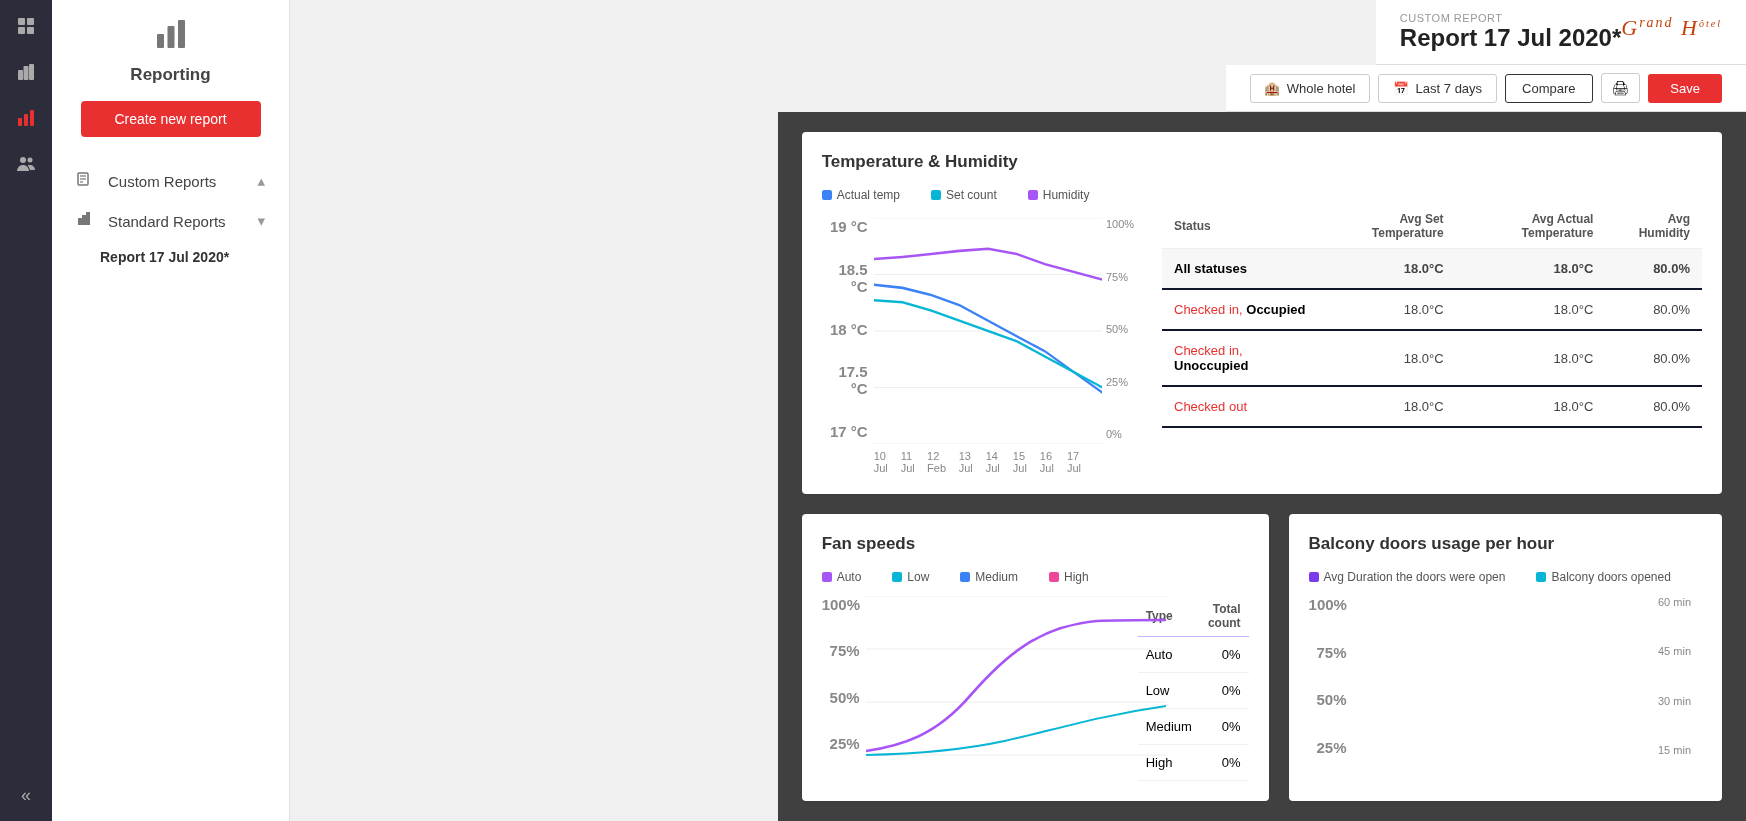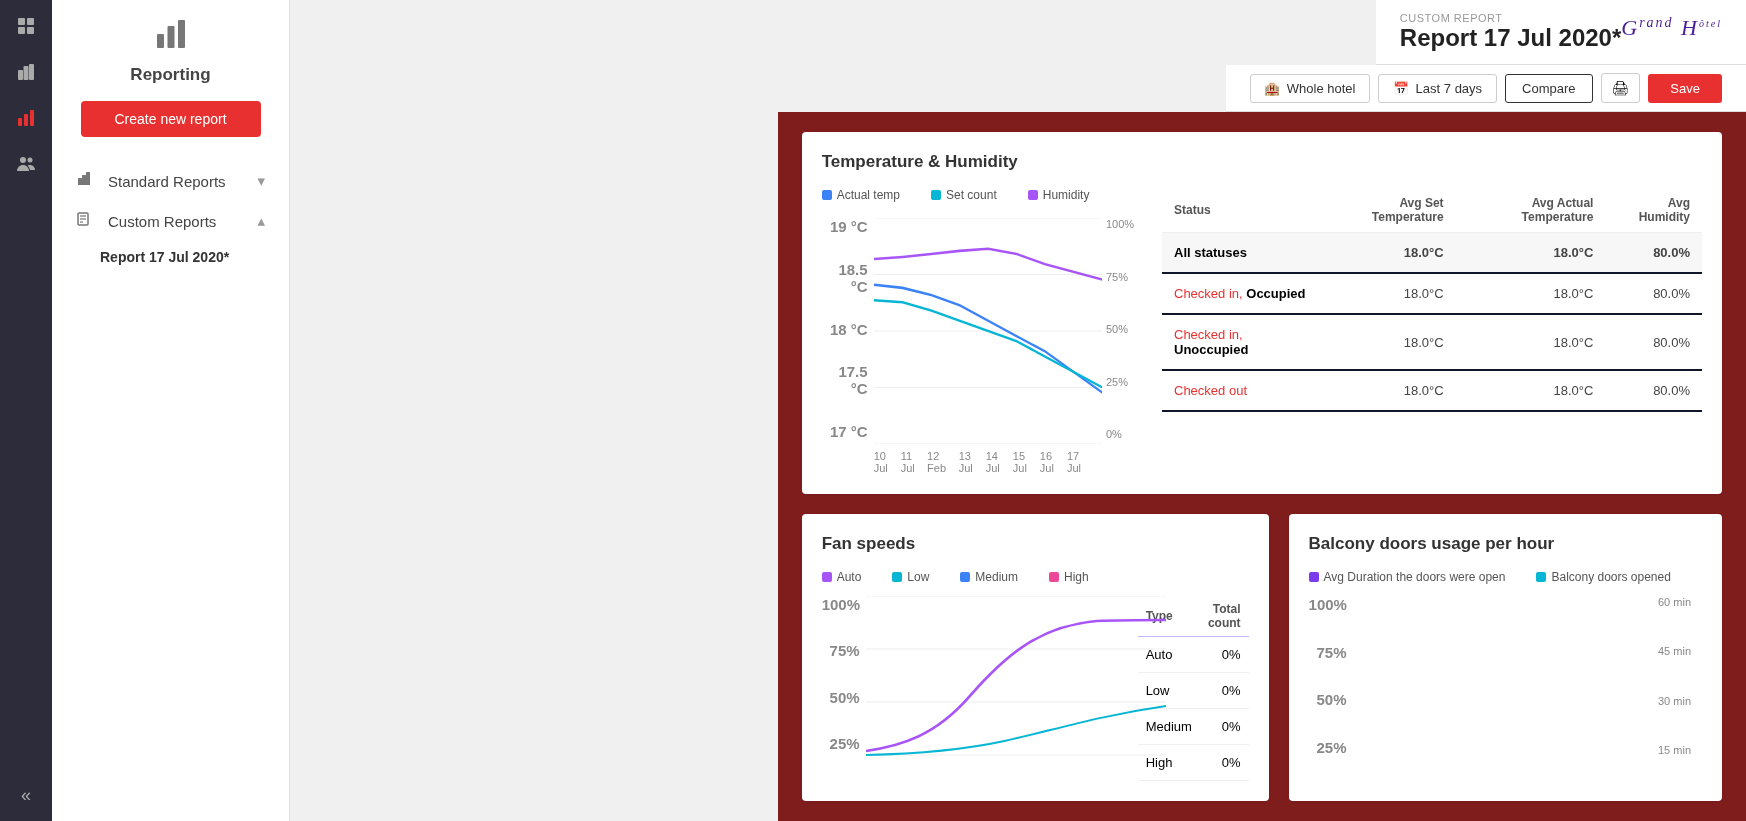"Grand Hôtel" .hotel-logo { color: #4c1d95 -> #c2410c }
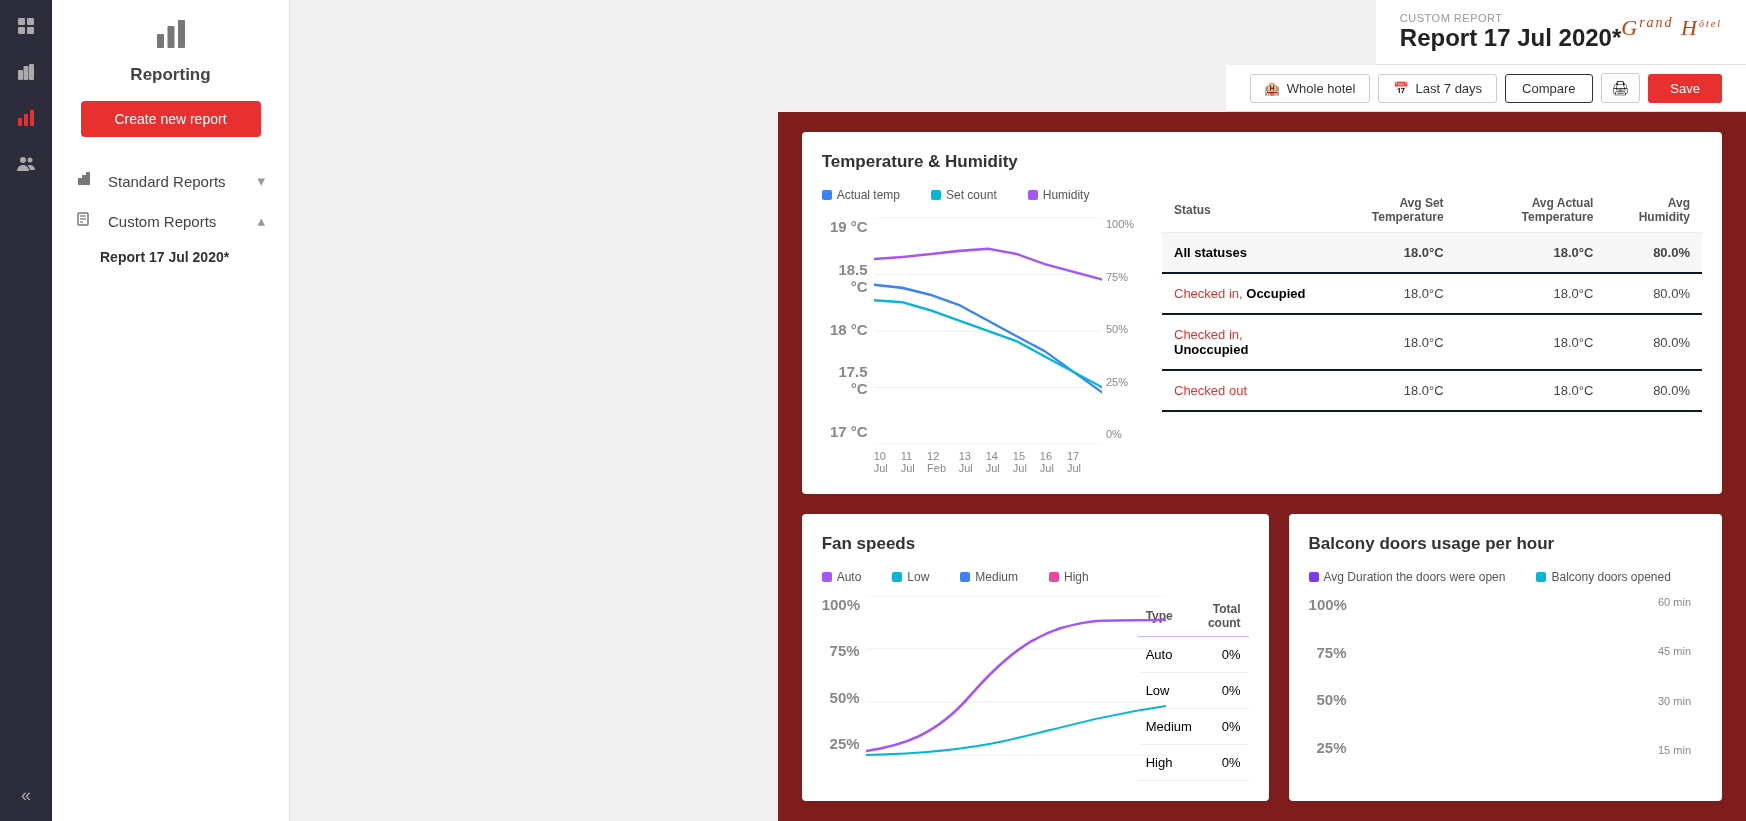"Temperature & Humidity" .content-area { background: #7f1d1d -> #404040 }
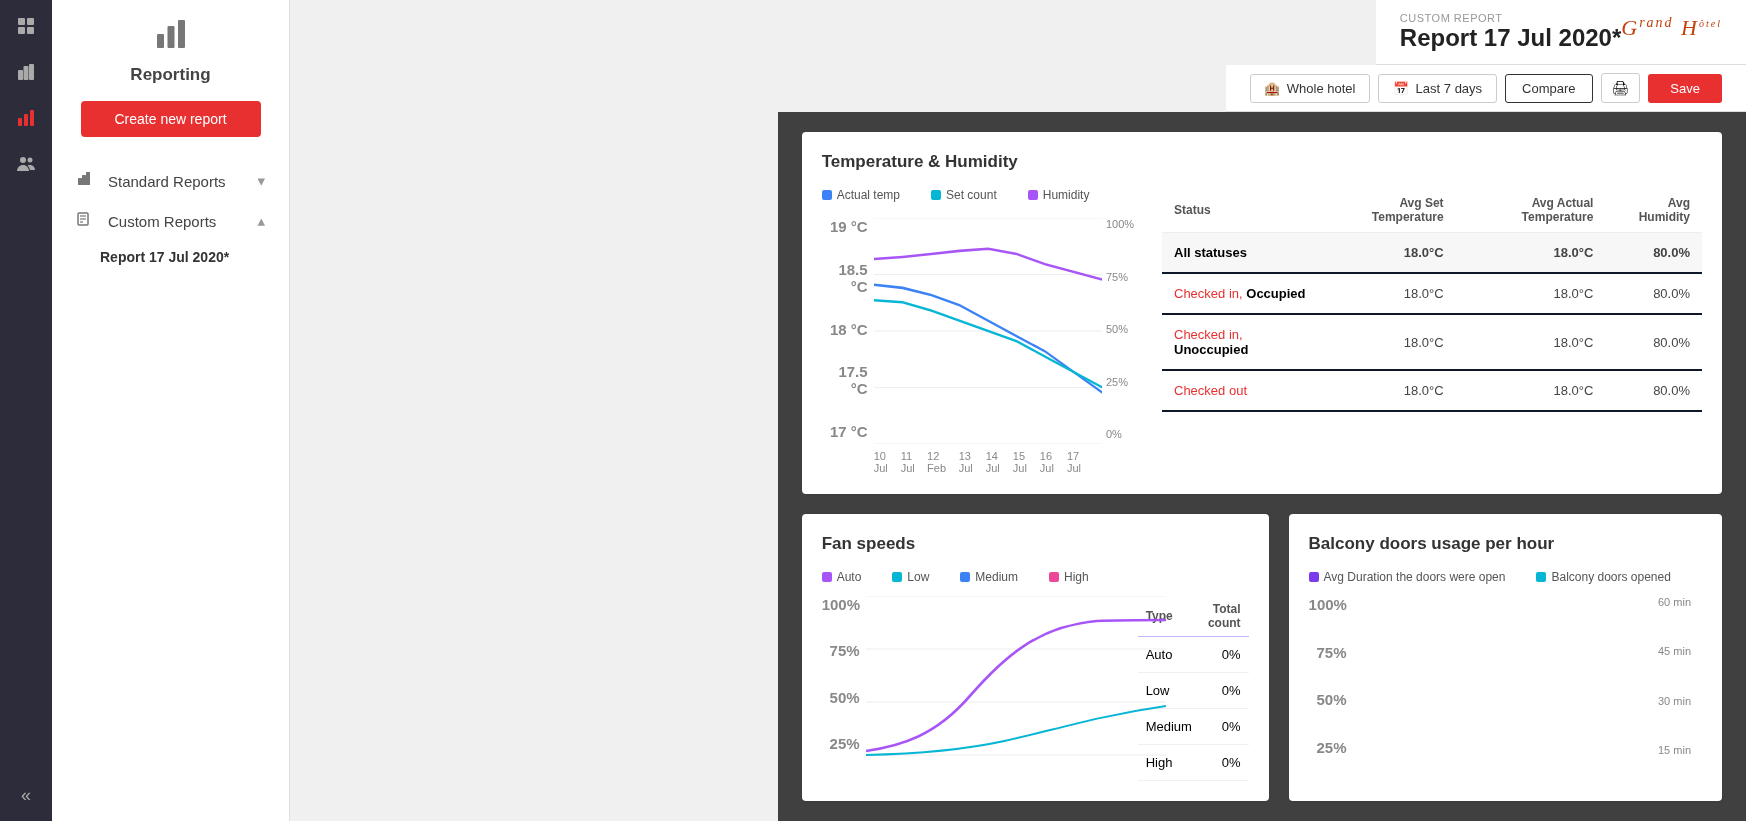"Standard Reports" div.sidebar-nav-item { order: before "Custom Reports" -> after "Custom Reports" }
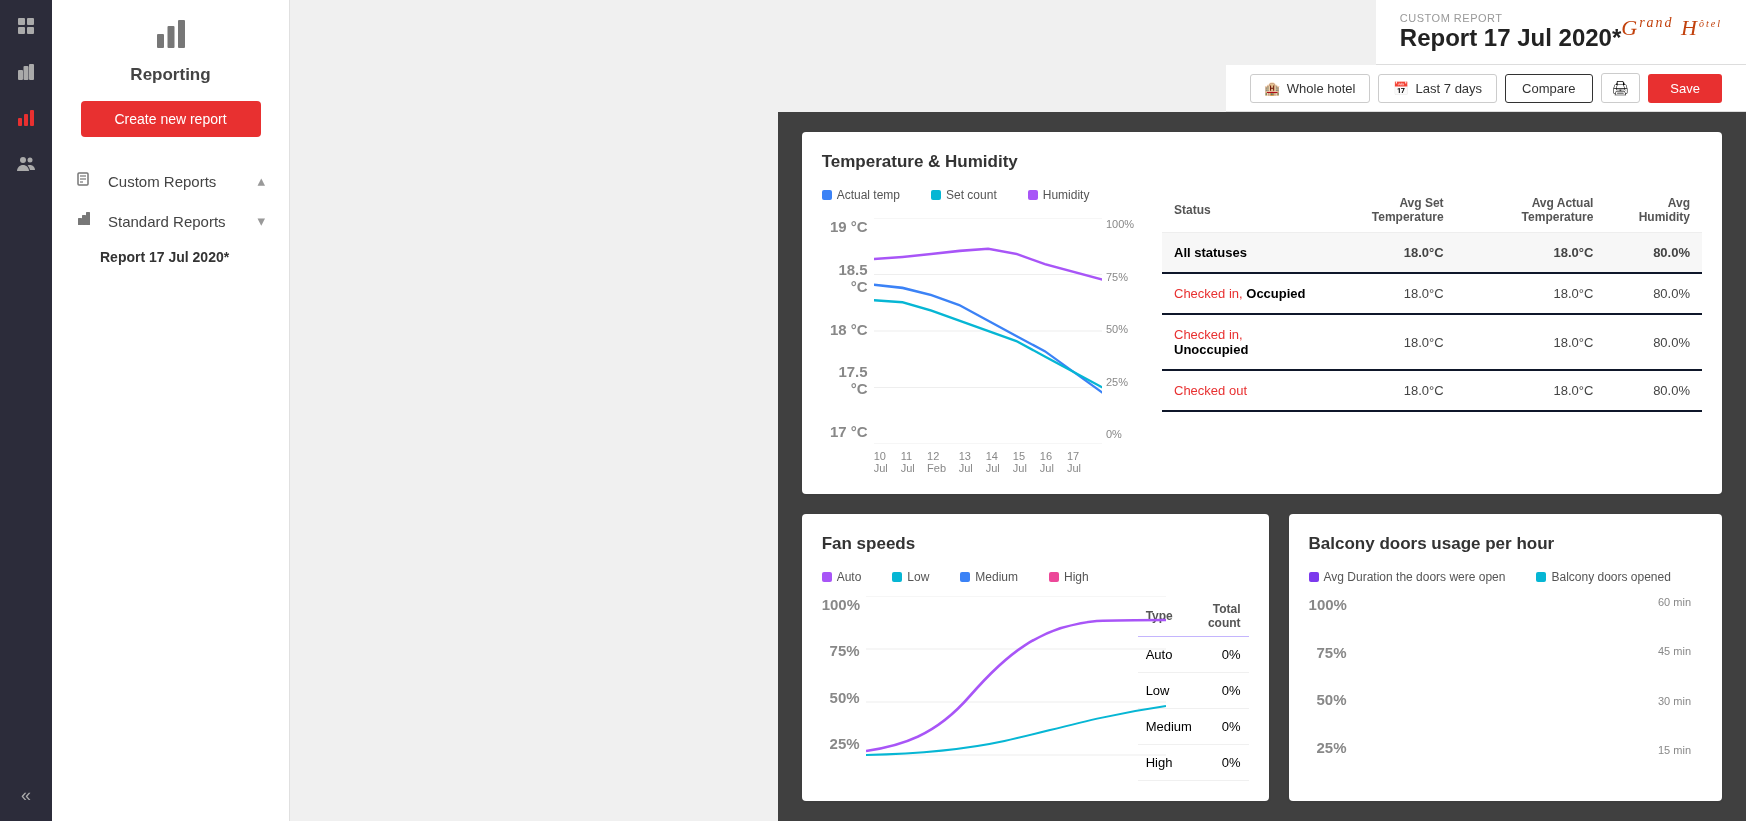"Status" .table-area { margin-top: none -> 16px }
